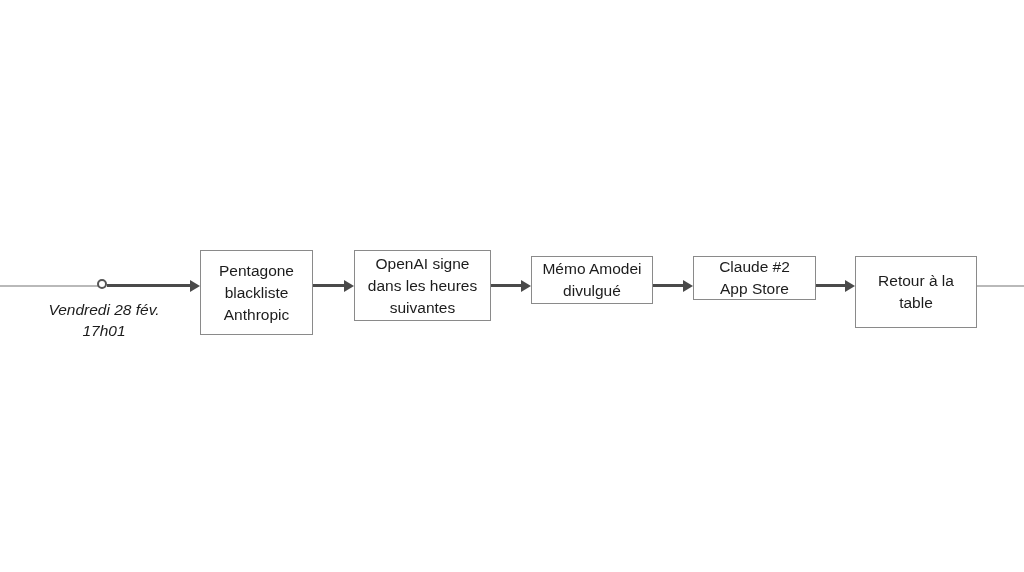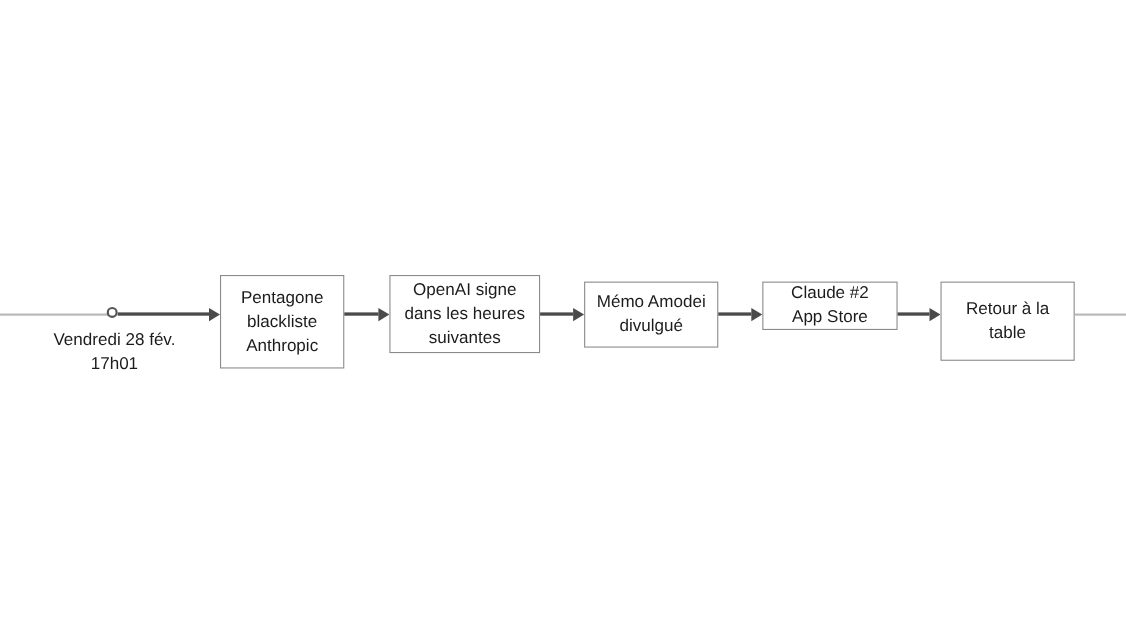"Mémo Amodei" div.event-box { height: 60px -> 48px }
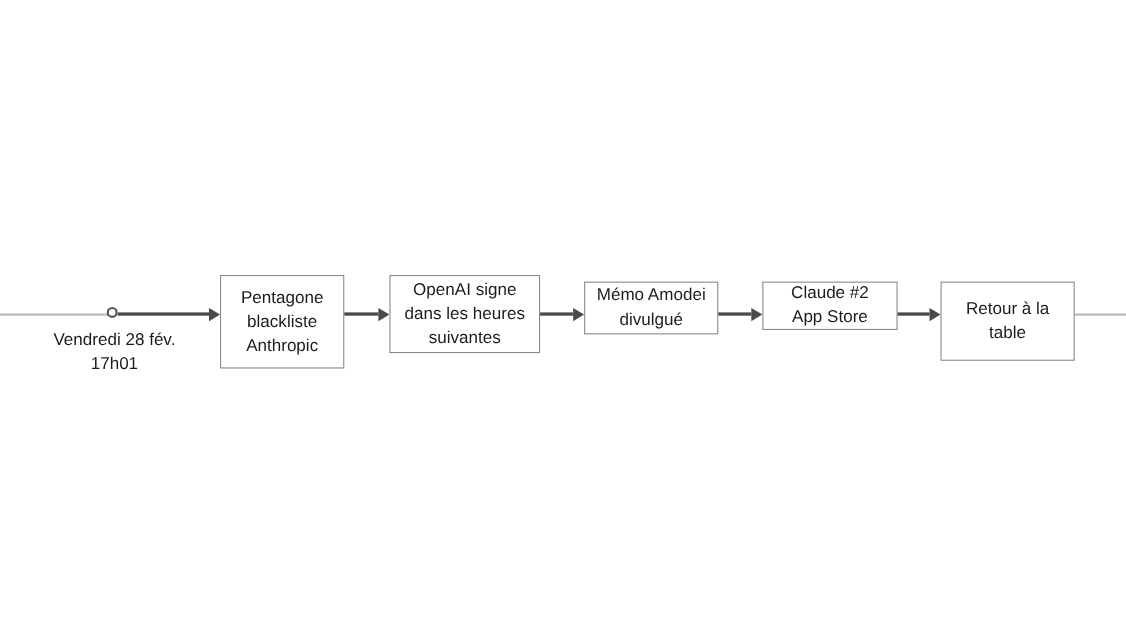"Vendredi 28 fév." .start-label { font-style: none -> italic }
